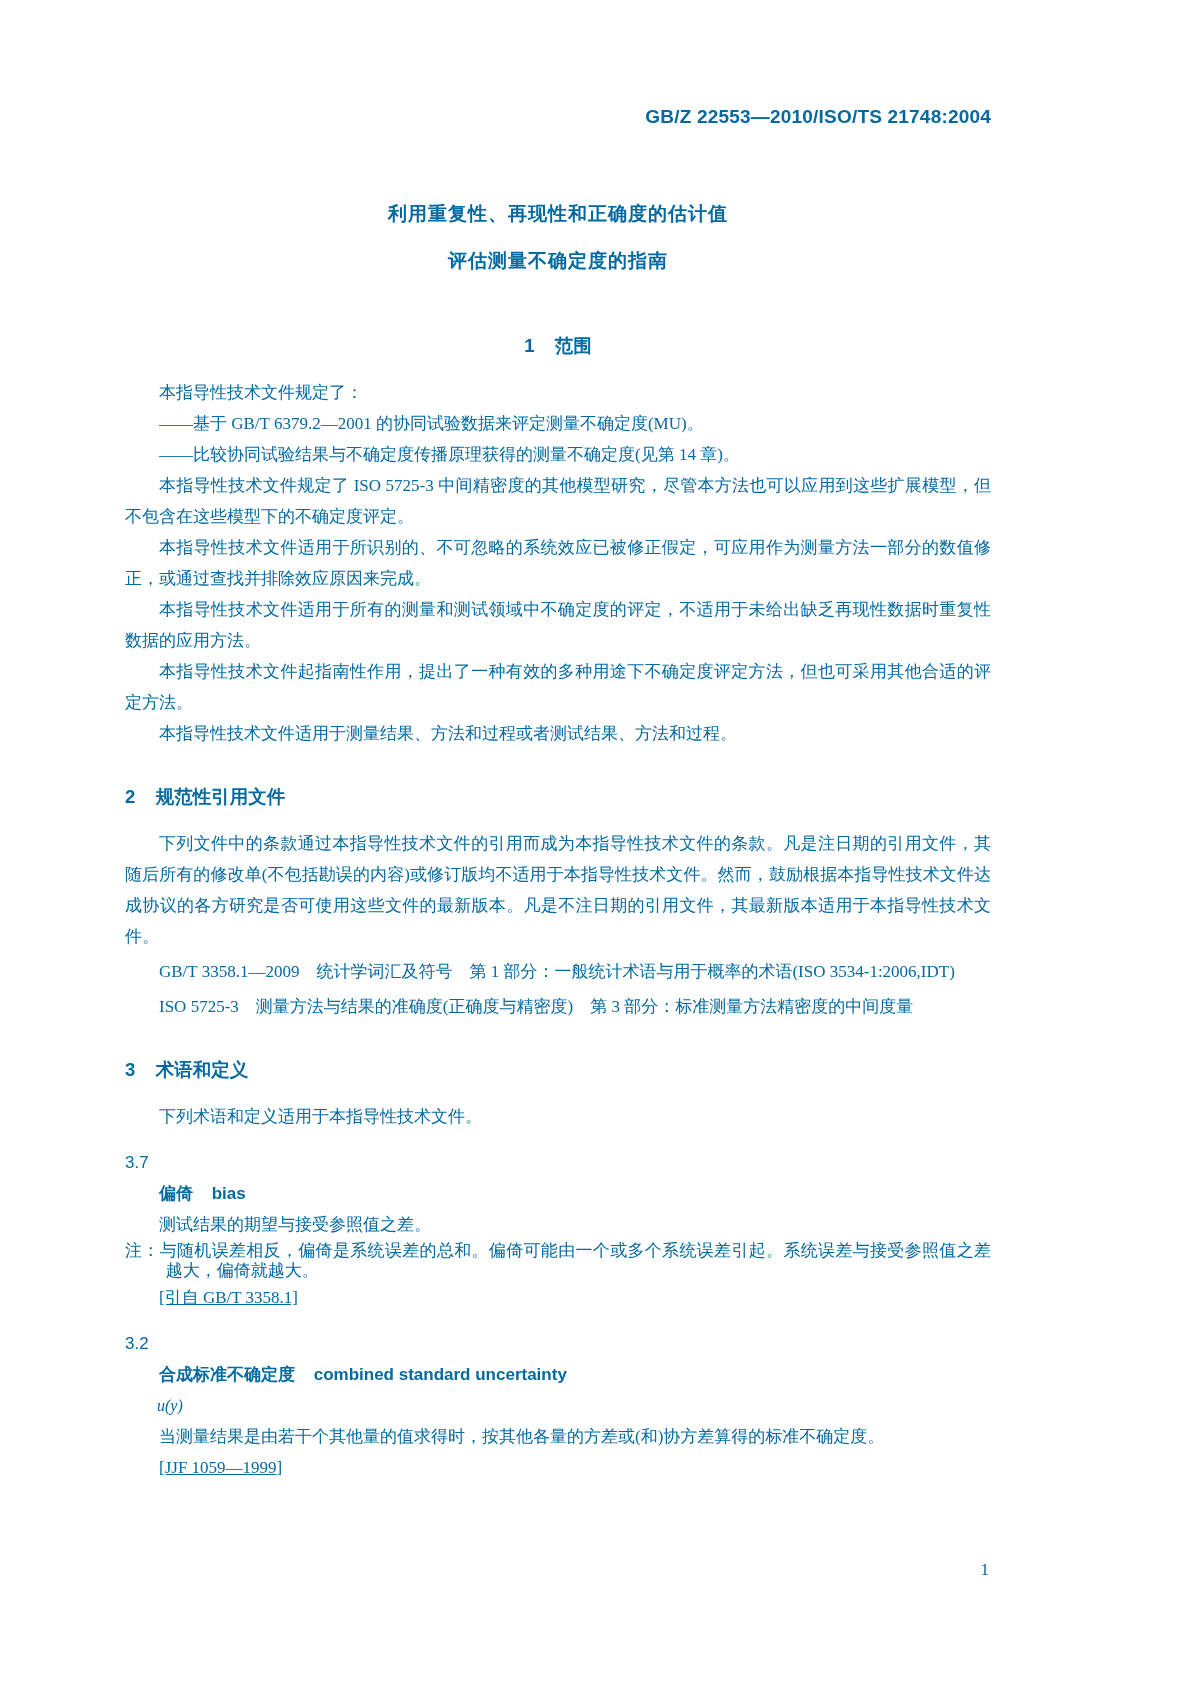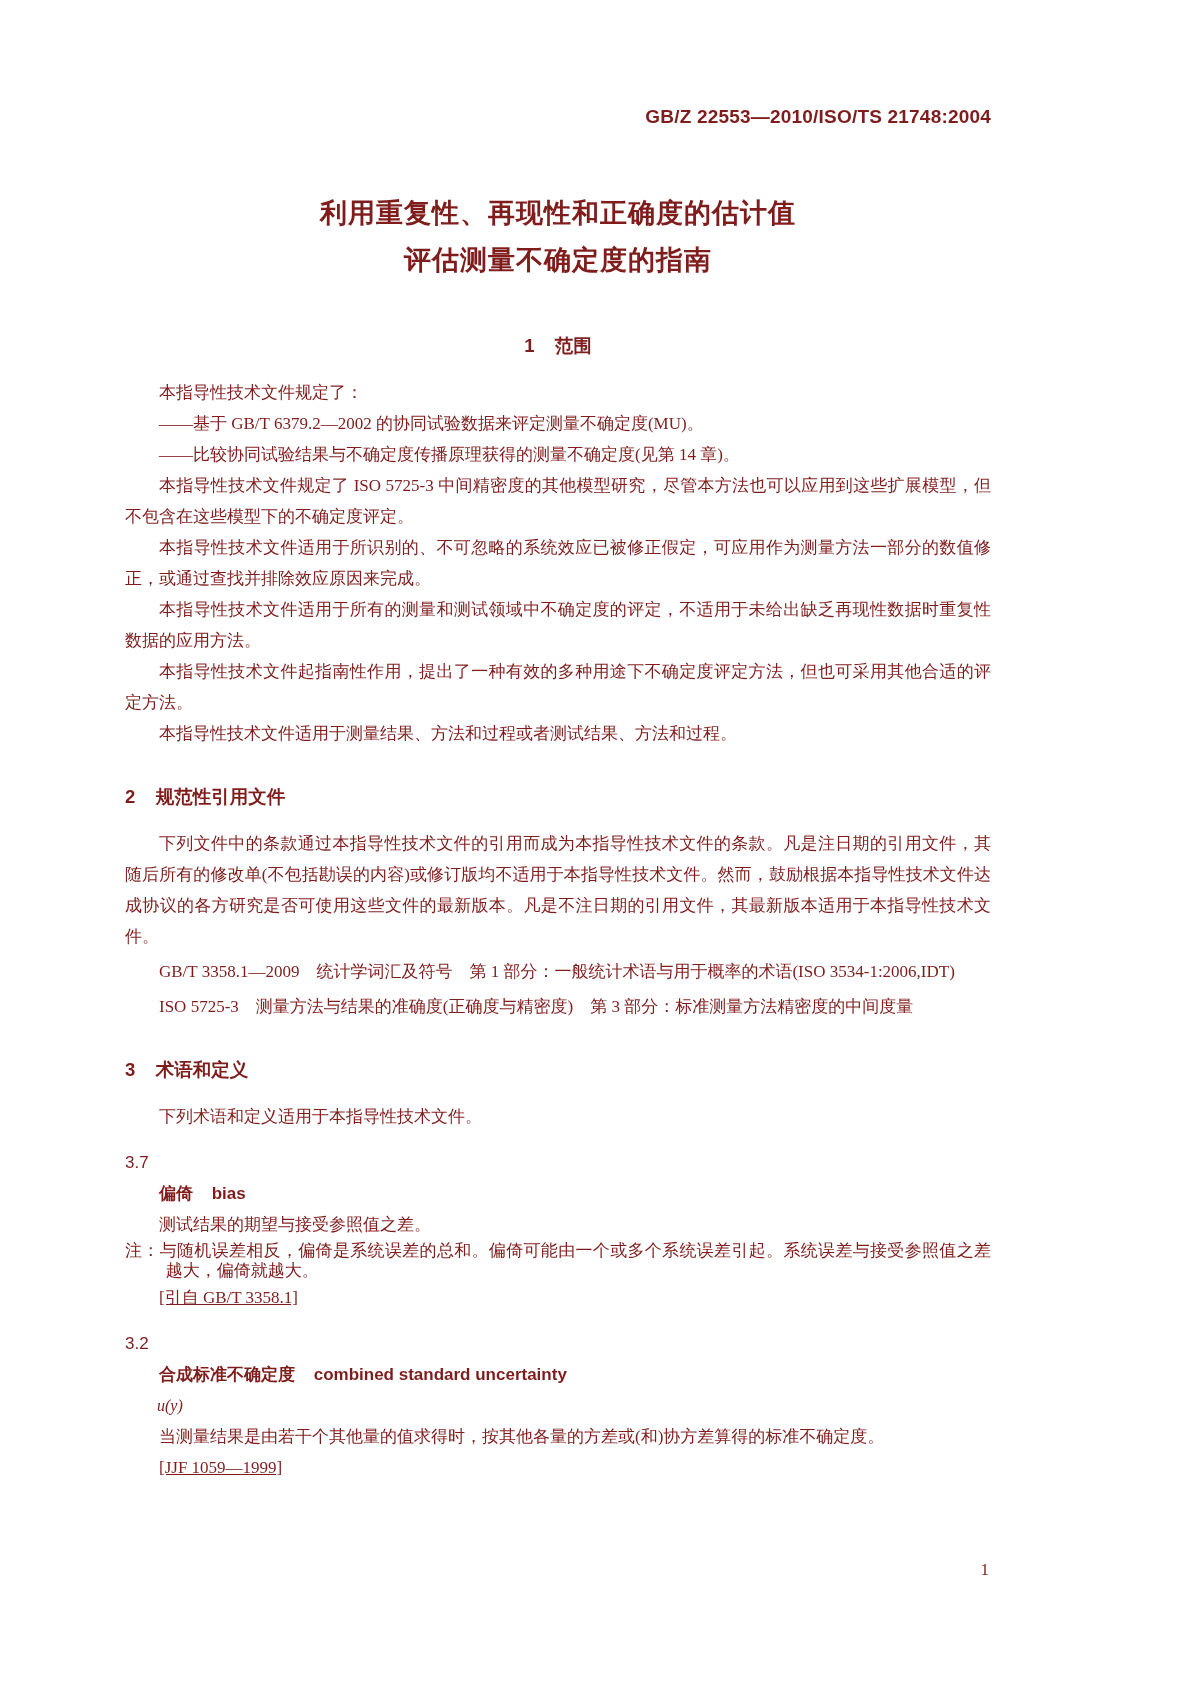"GB/Z 22553—2010/ISO/TS 21748:2004" .page { color: #7f1d1d -> #0369a1 }
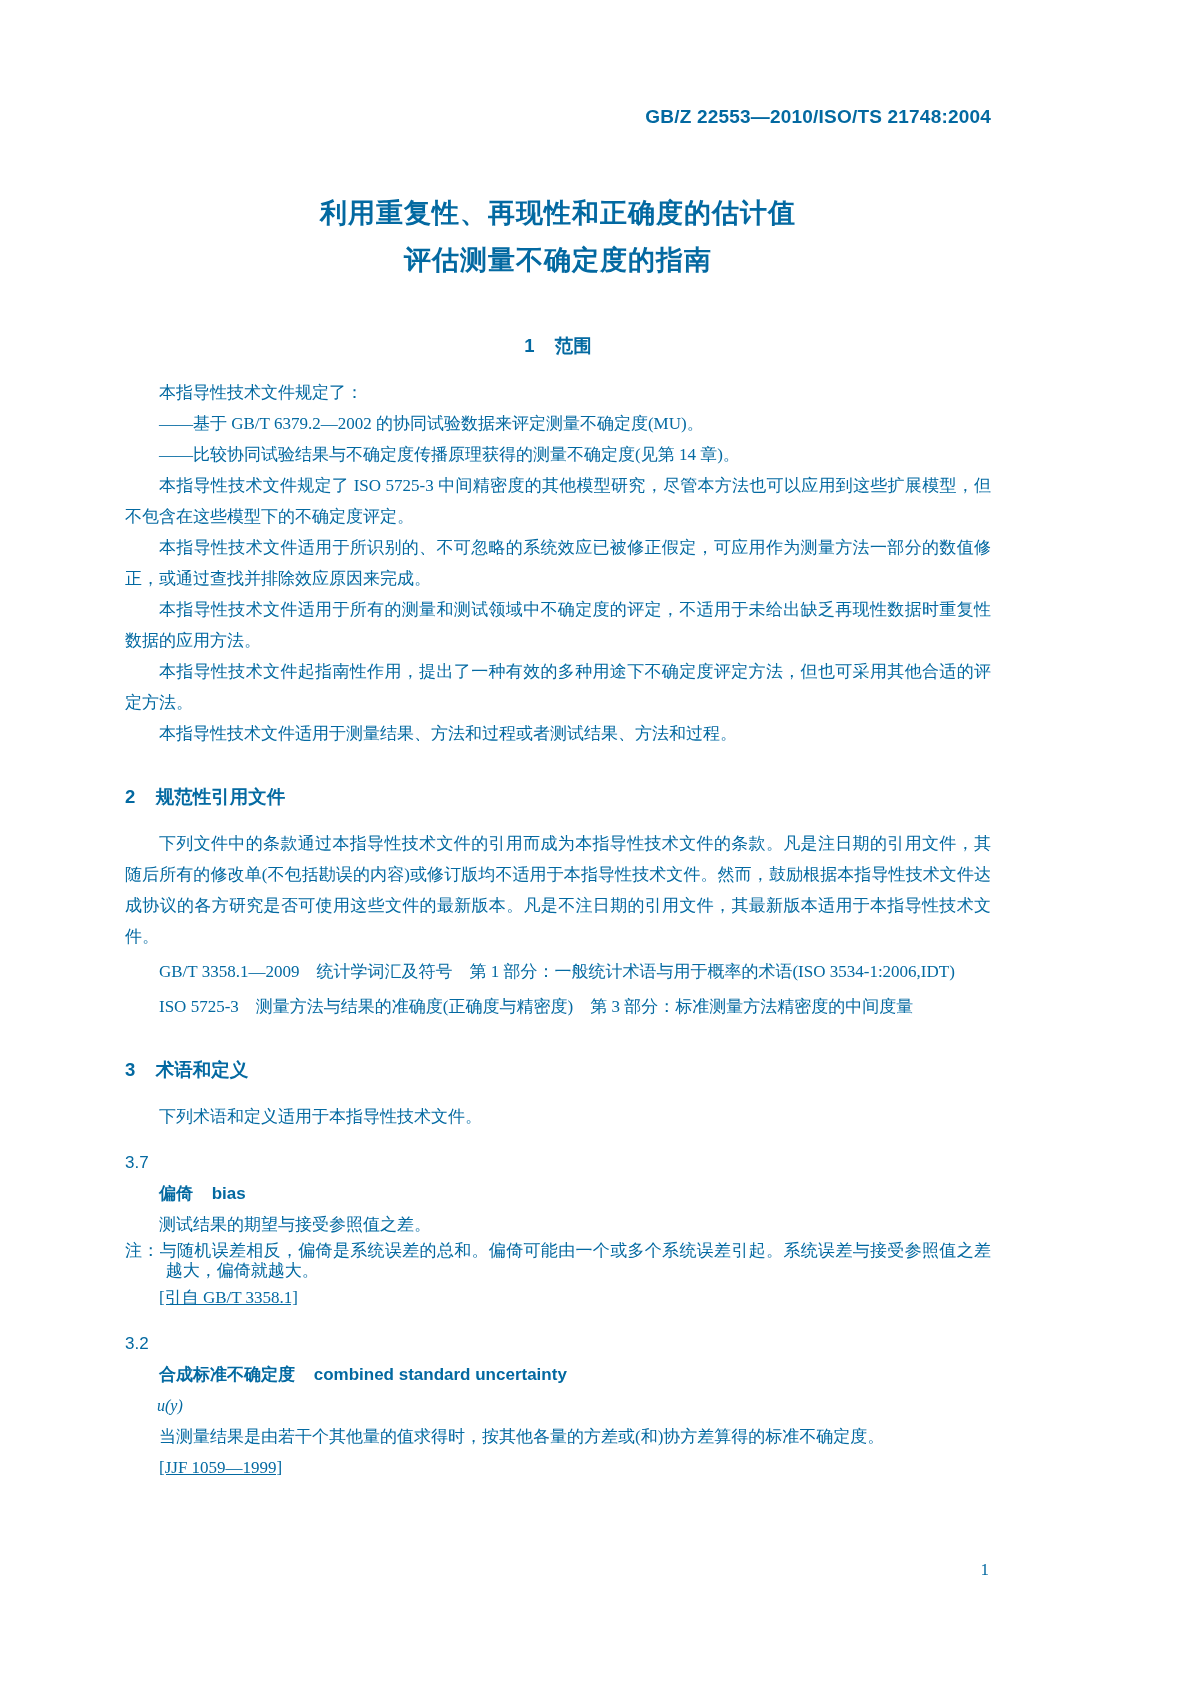"利用重复性、再现性和正确度的估计值" .doc-title { font-size: 27px -> 19px }
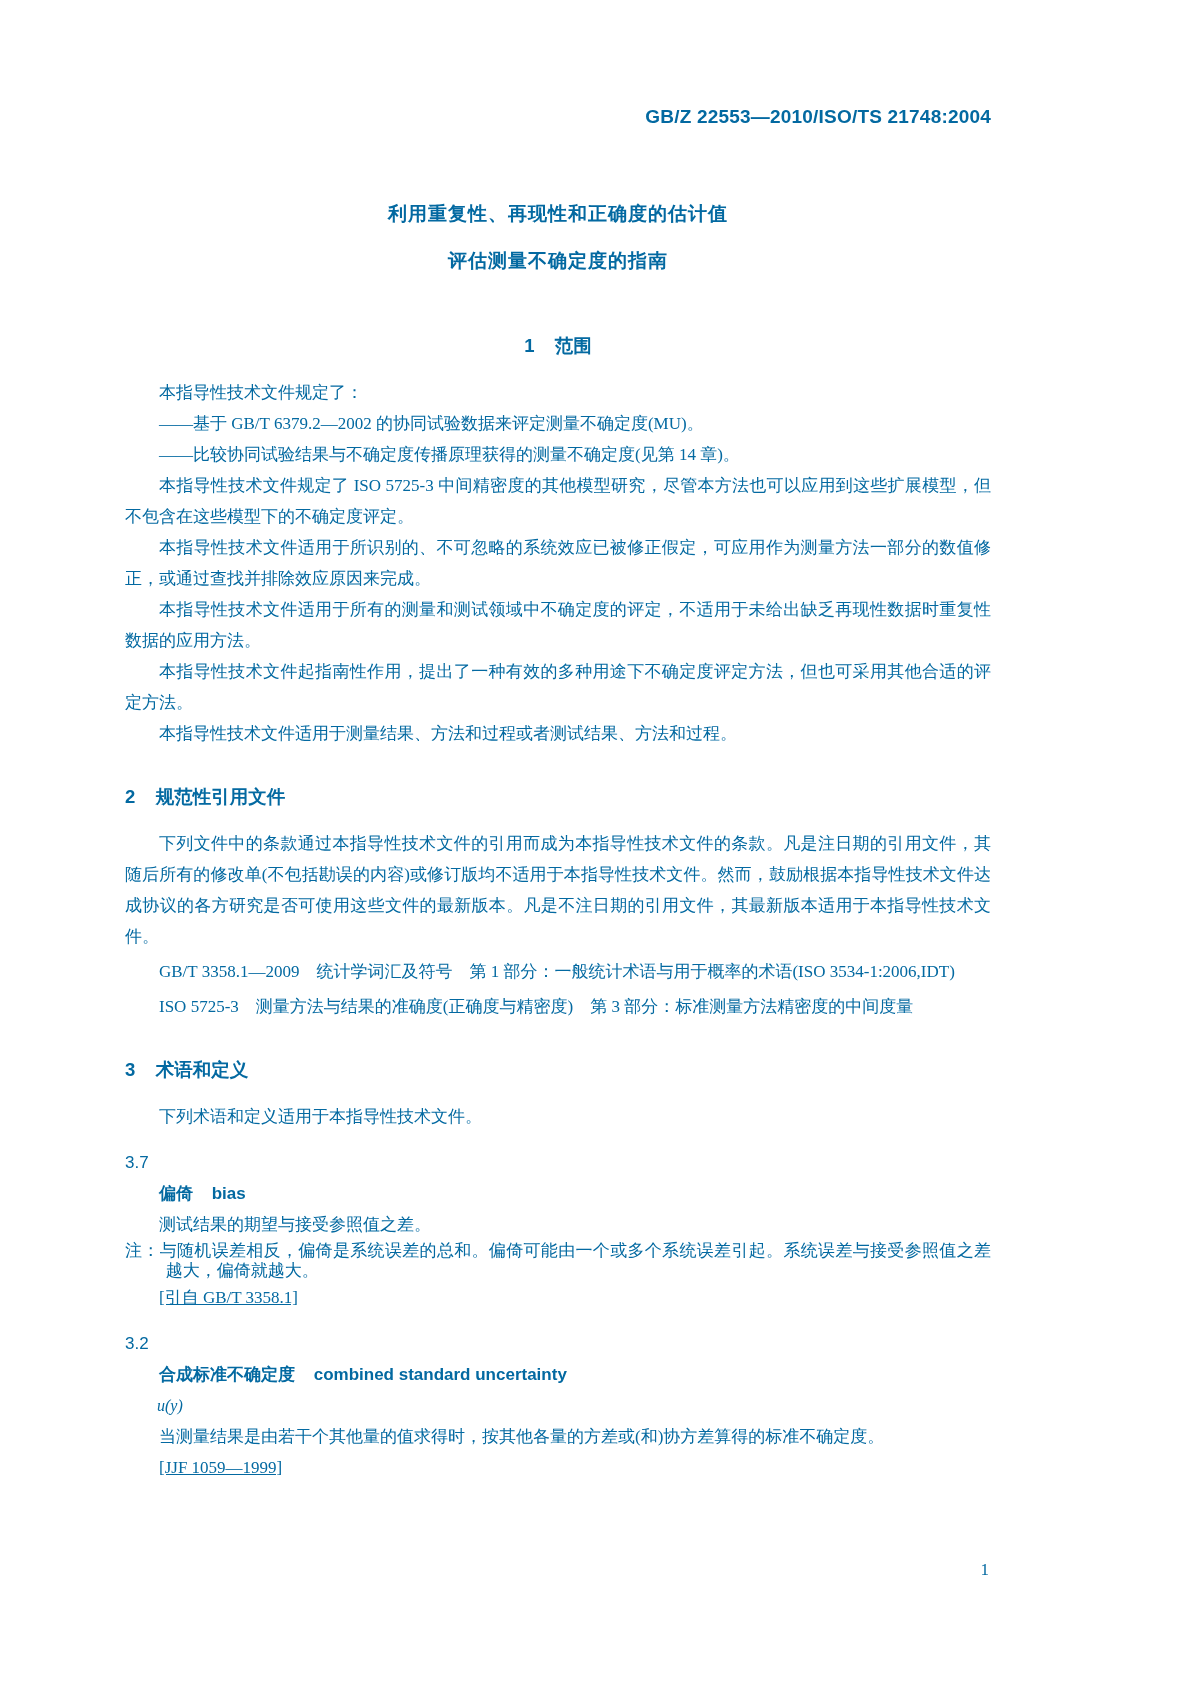"——基于 GB/T 6379.2—2002" p.body { text: 2002 -> 2001 }
